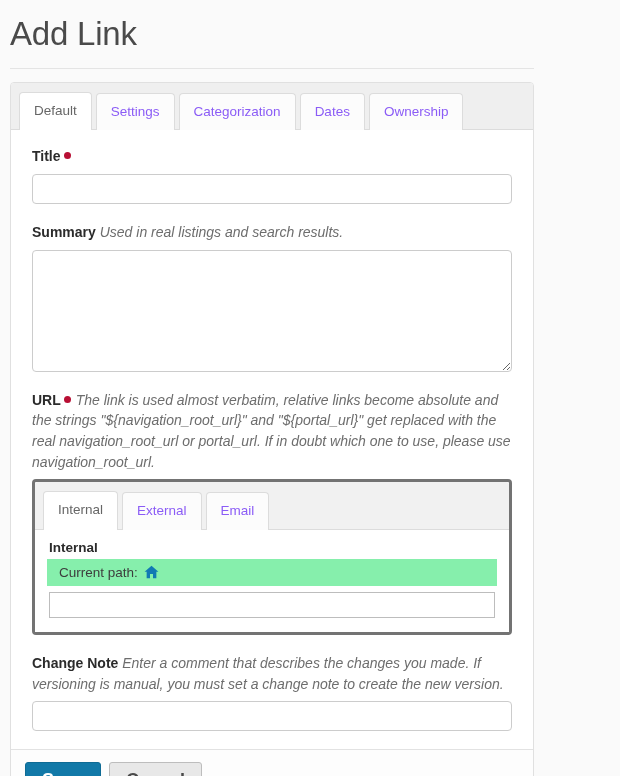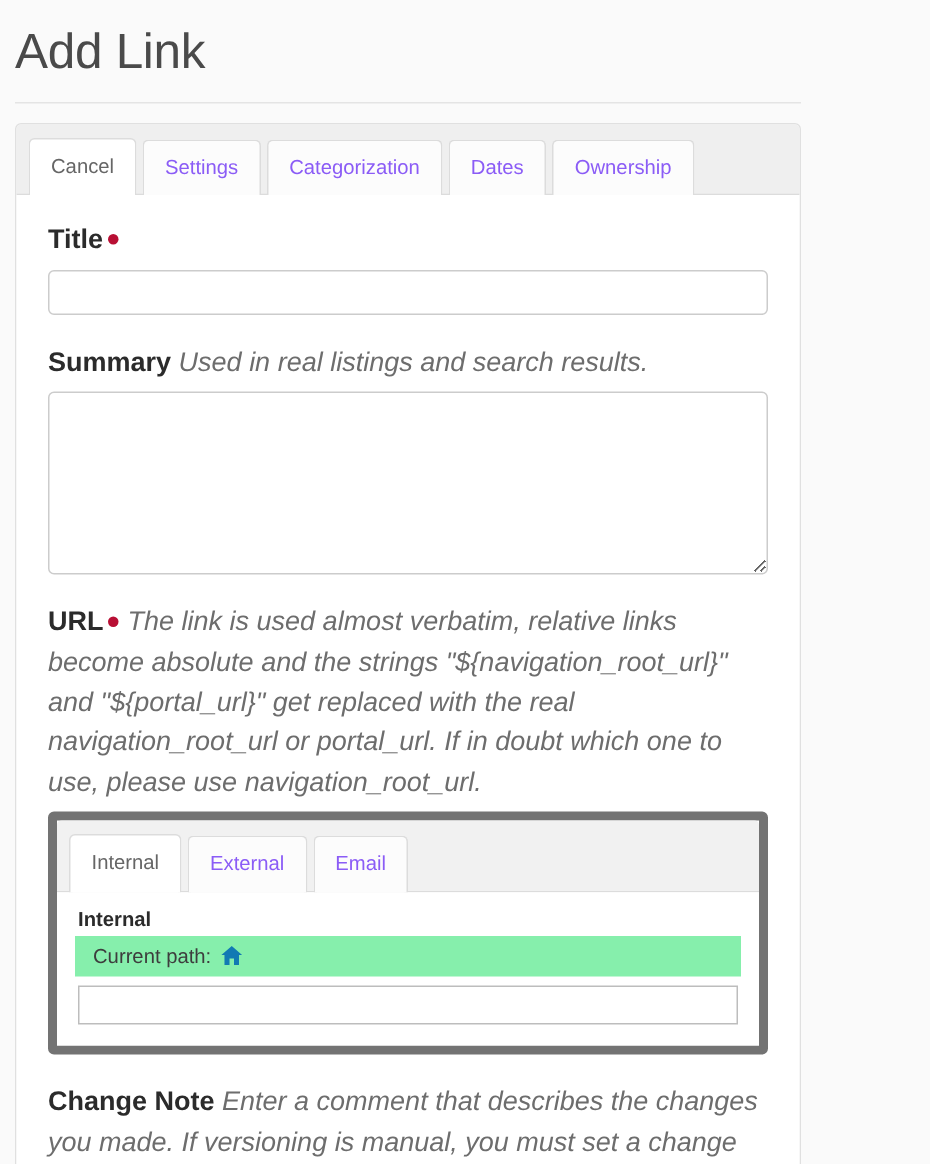"Cancel" span { text: Cancel -> Default }
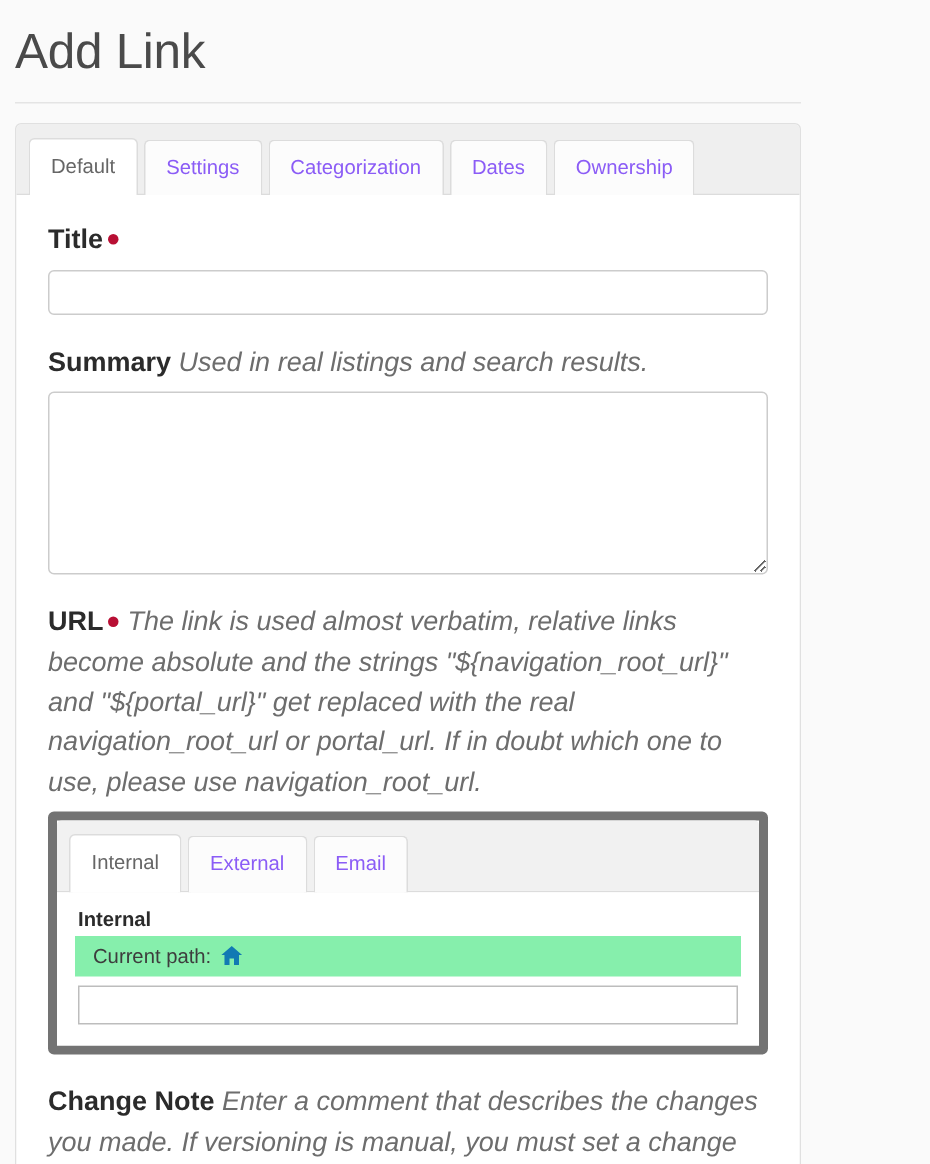"Title" .label-line { font-size: 18px -> 14px }
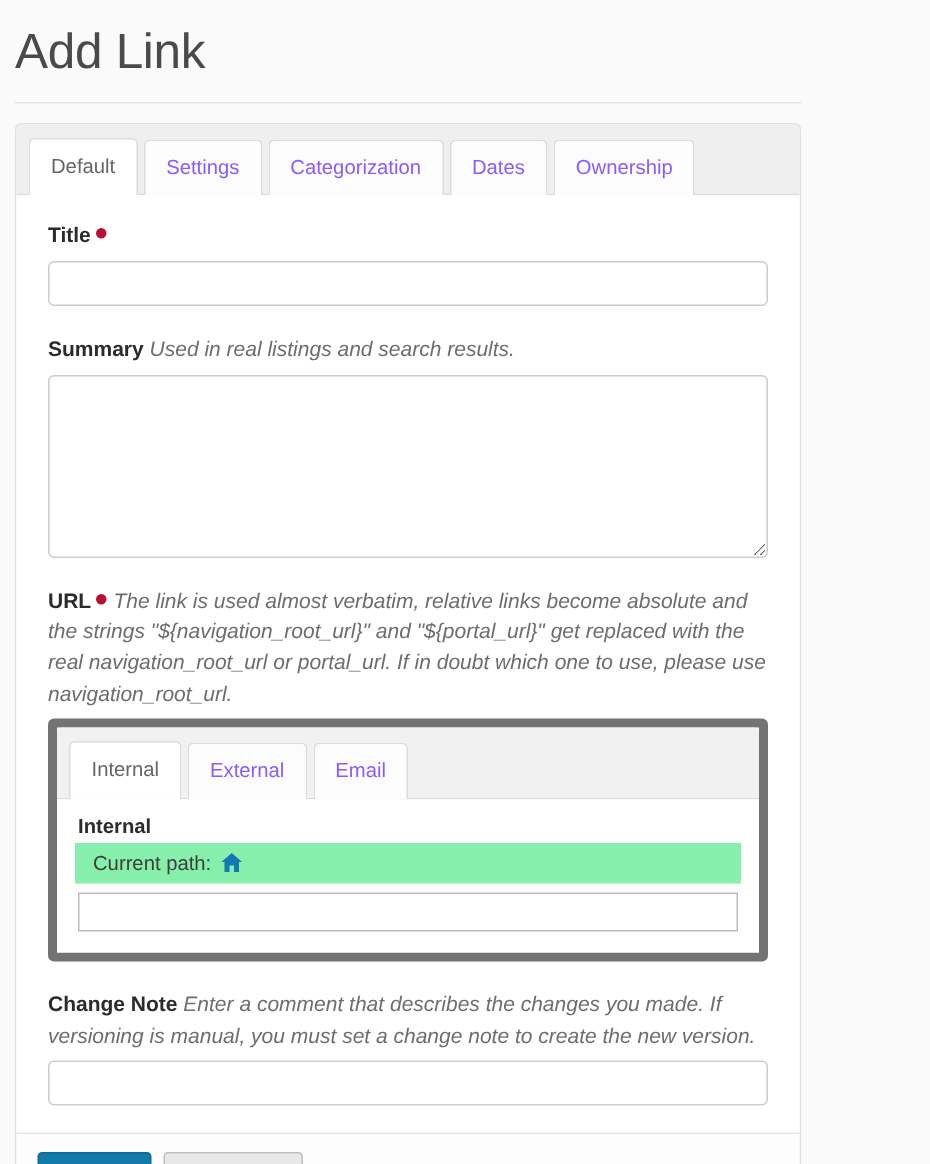"Internal" .url-widget { border: 6px solid #737373 -> 3px solid #737373 }
